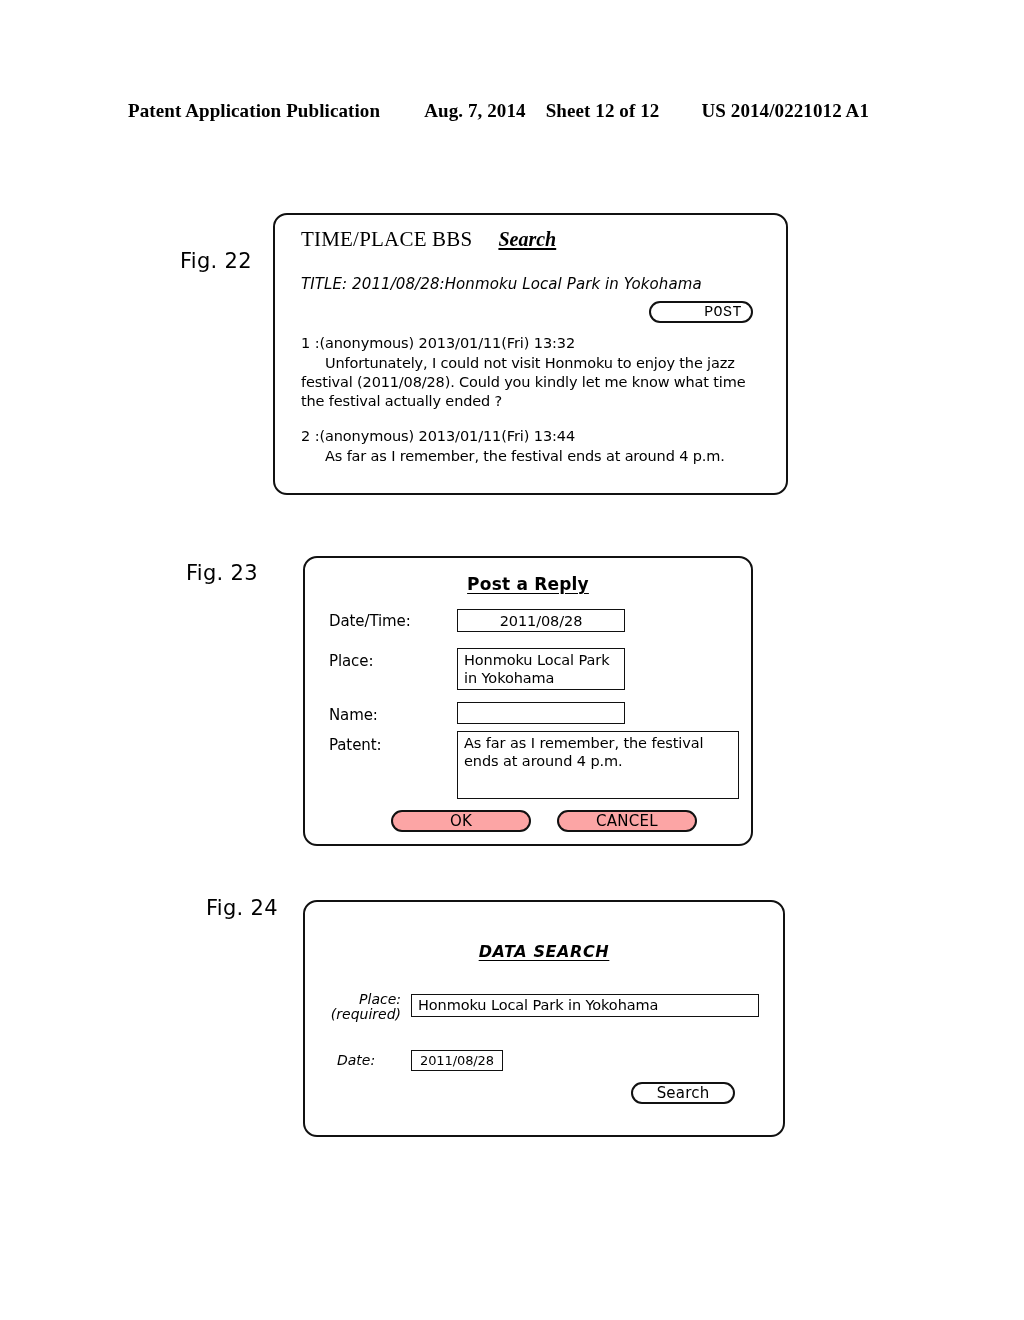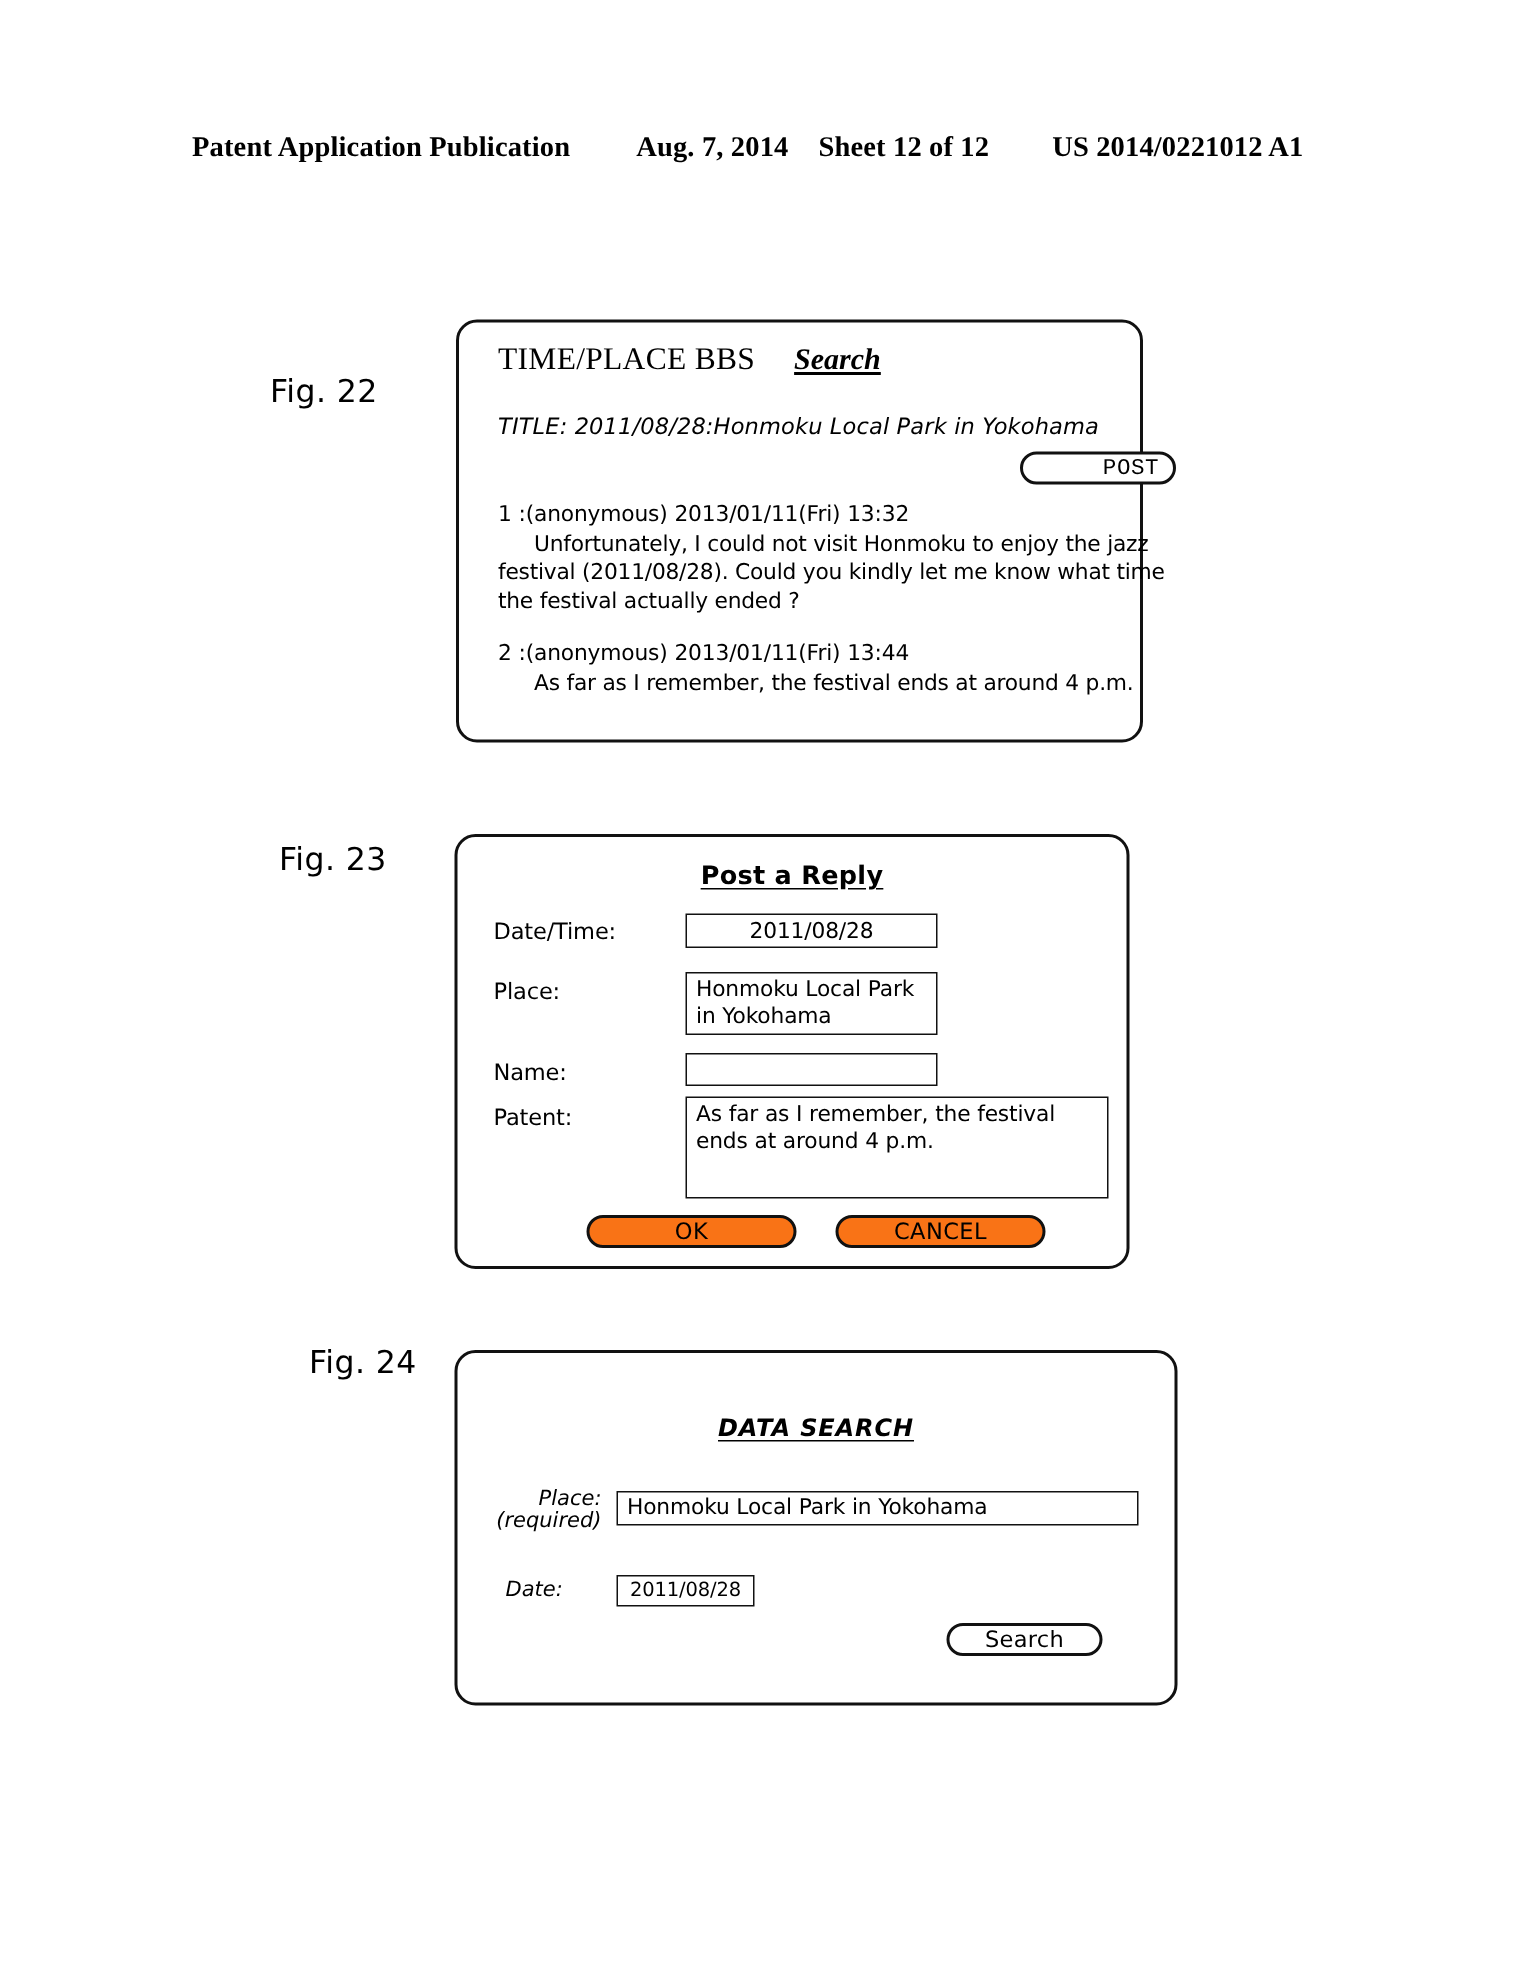"Sheet 12 of 12" .ph-sheet { margin-top: none -> 12px }
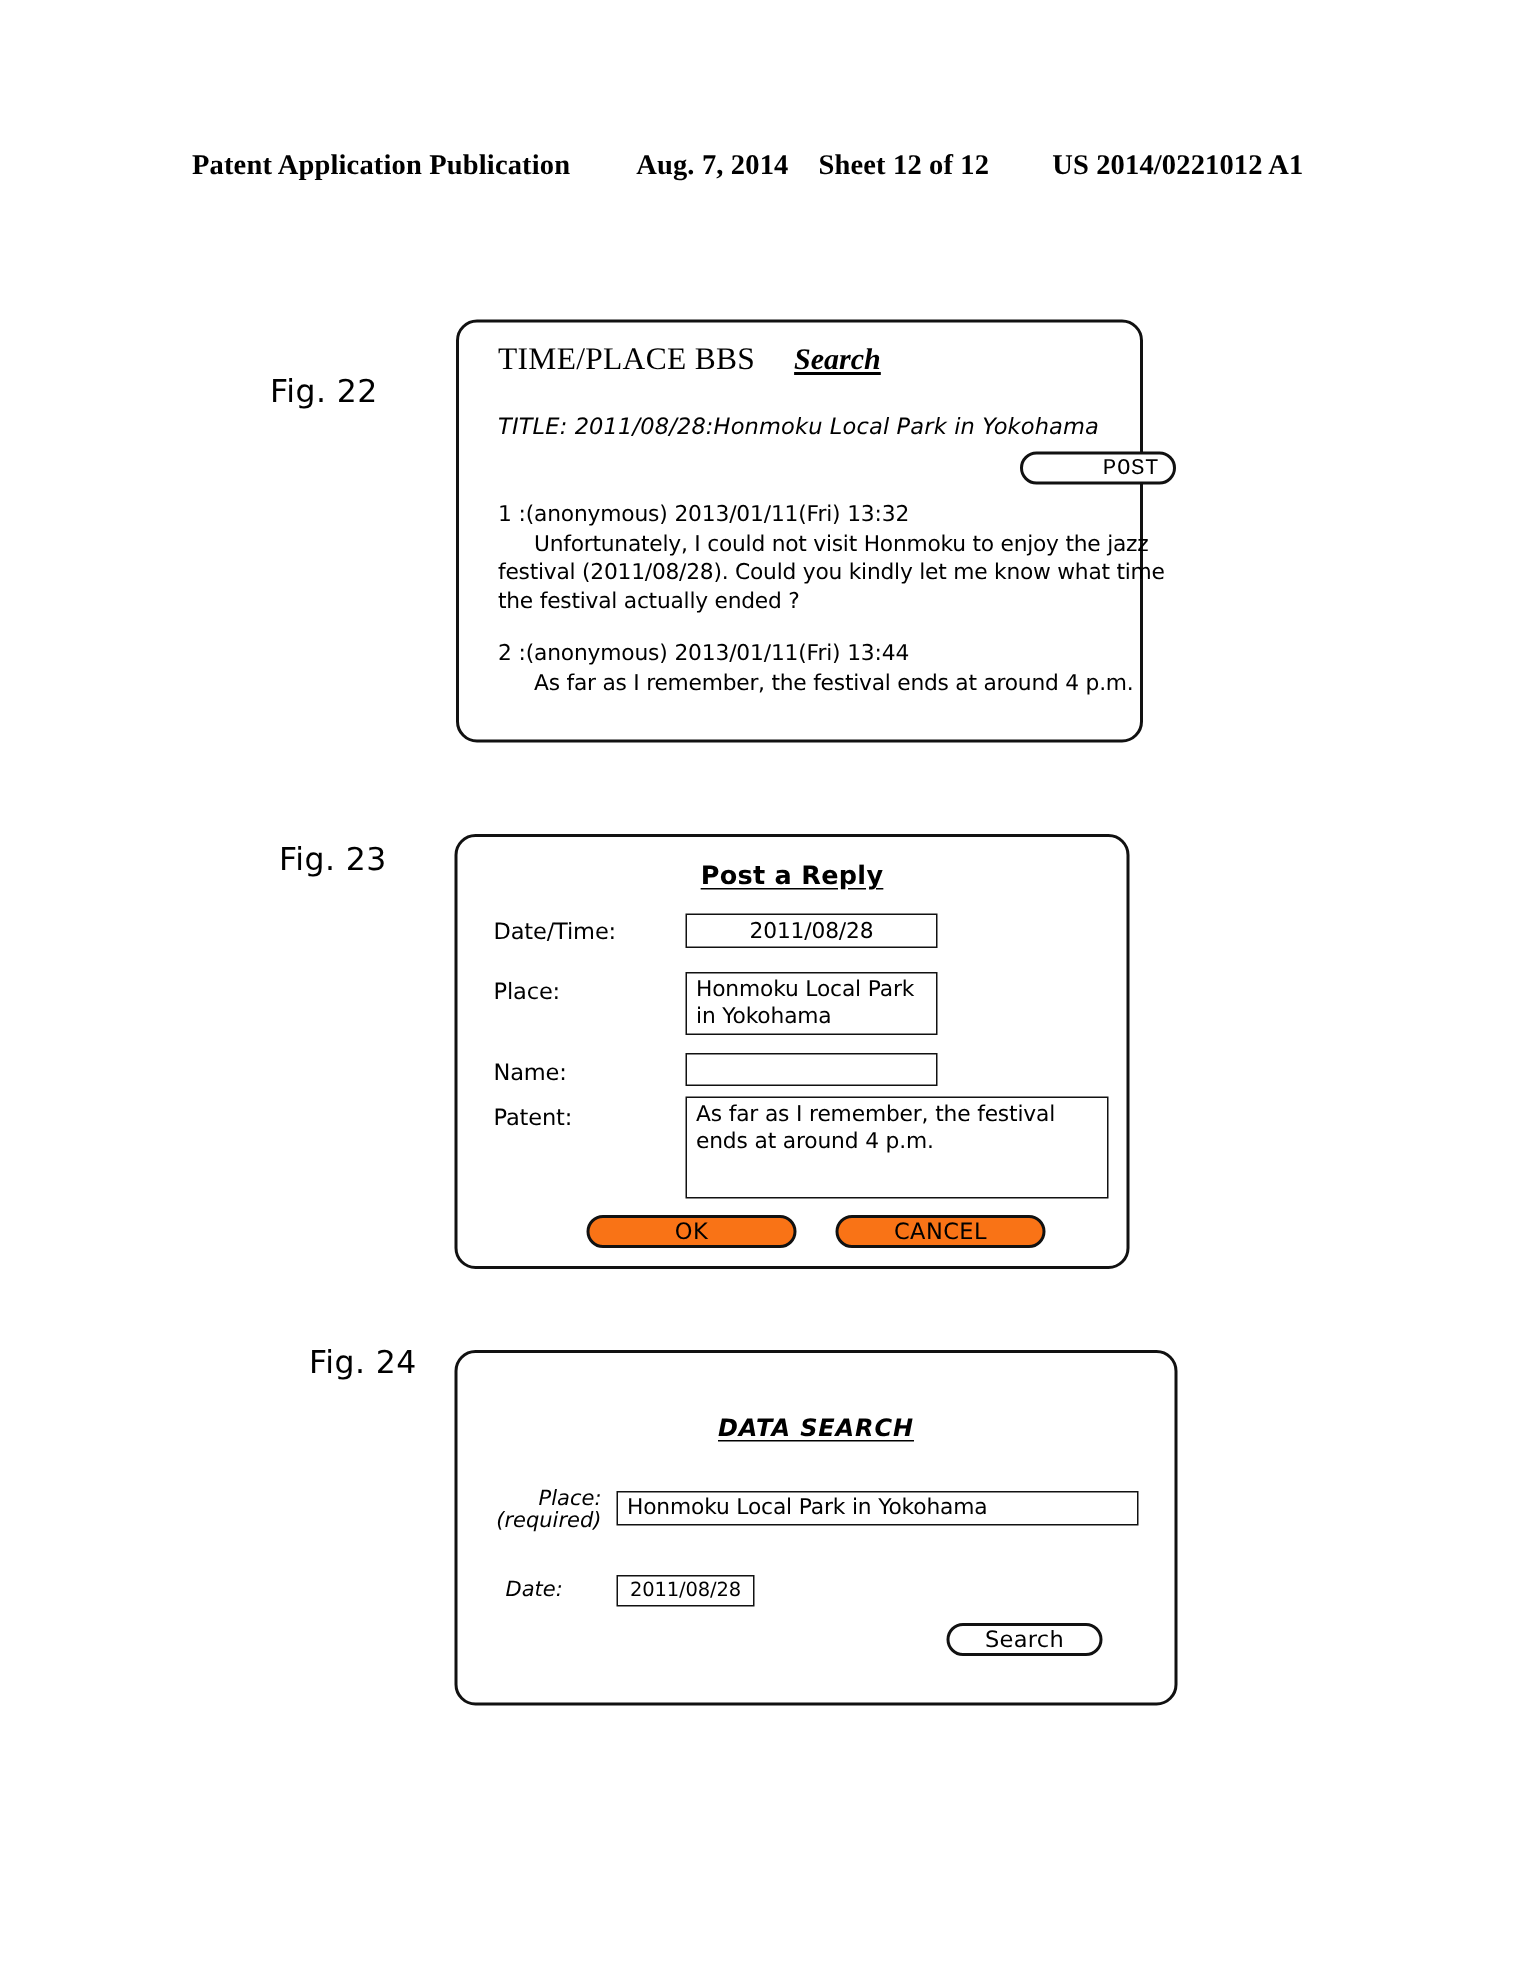"TIME/PLACE BBS" #fig22-panel { margin-left: 31px -> none; width: 458px -> 515px }
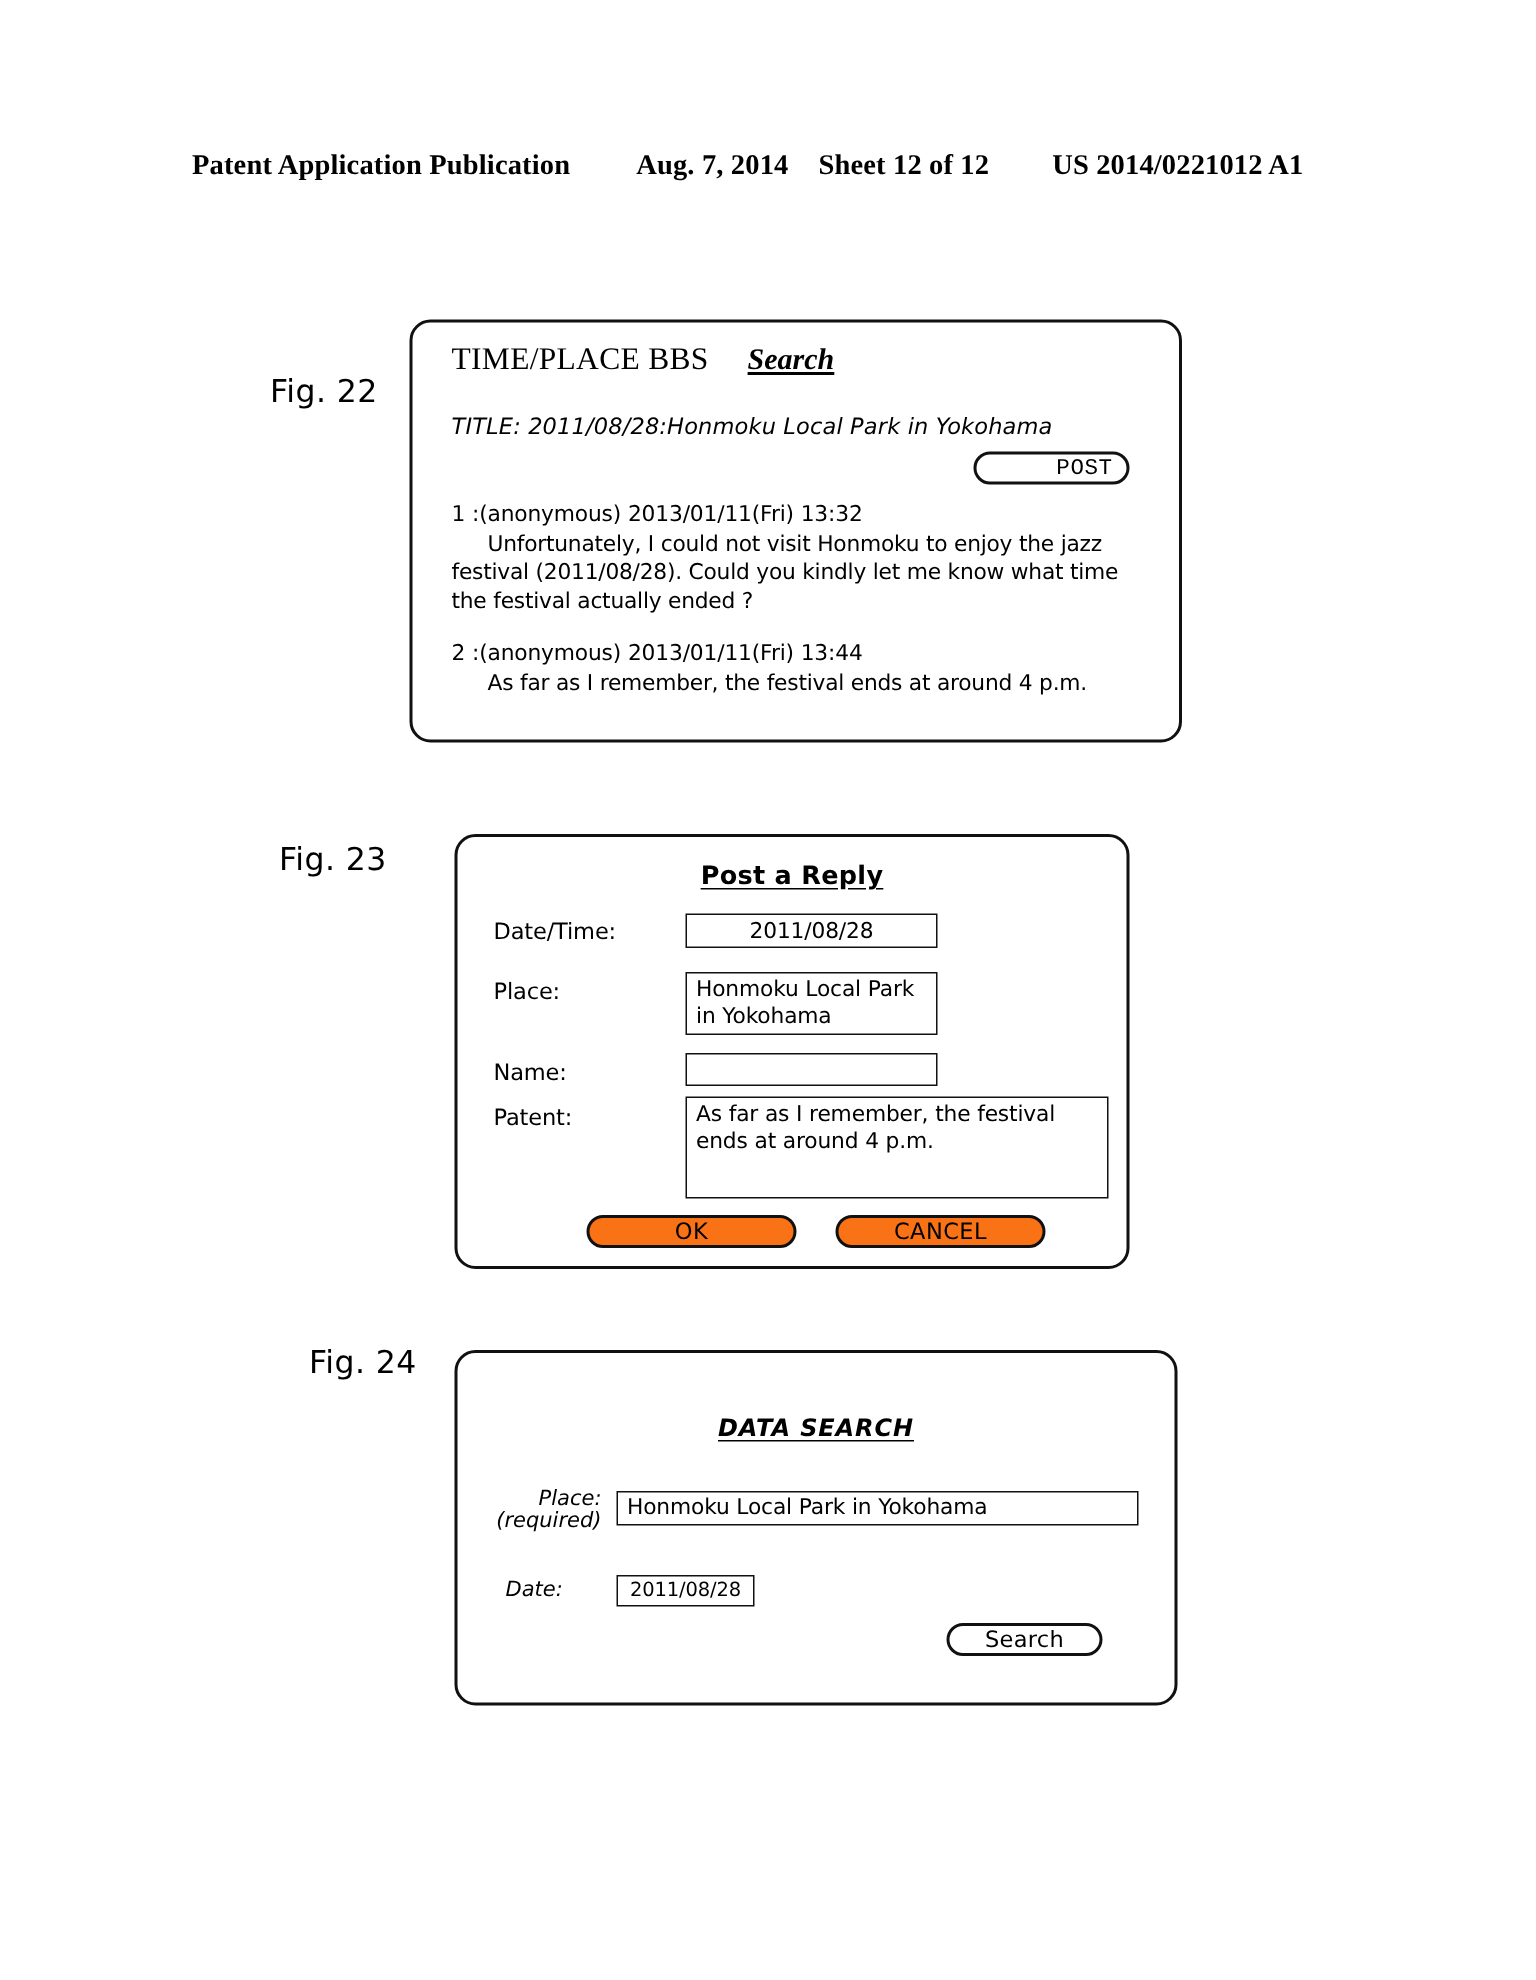"OK" .pill-button { background: #f97316 -> #fca5a5 }
